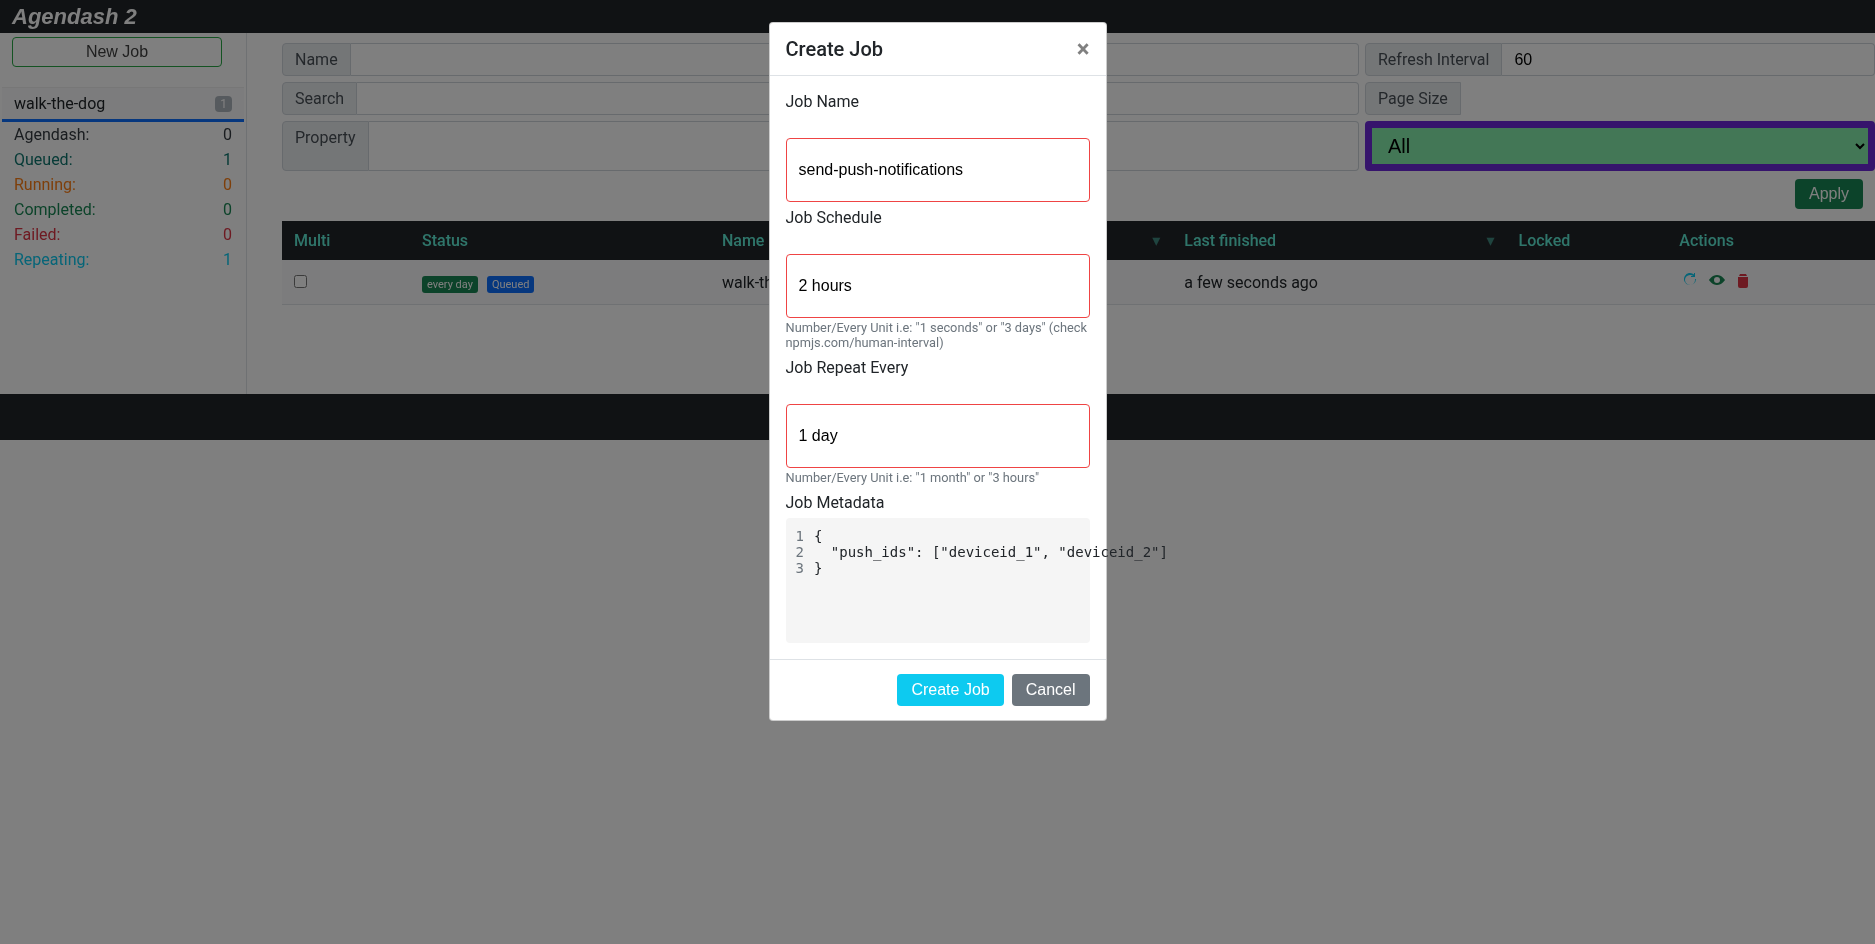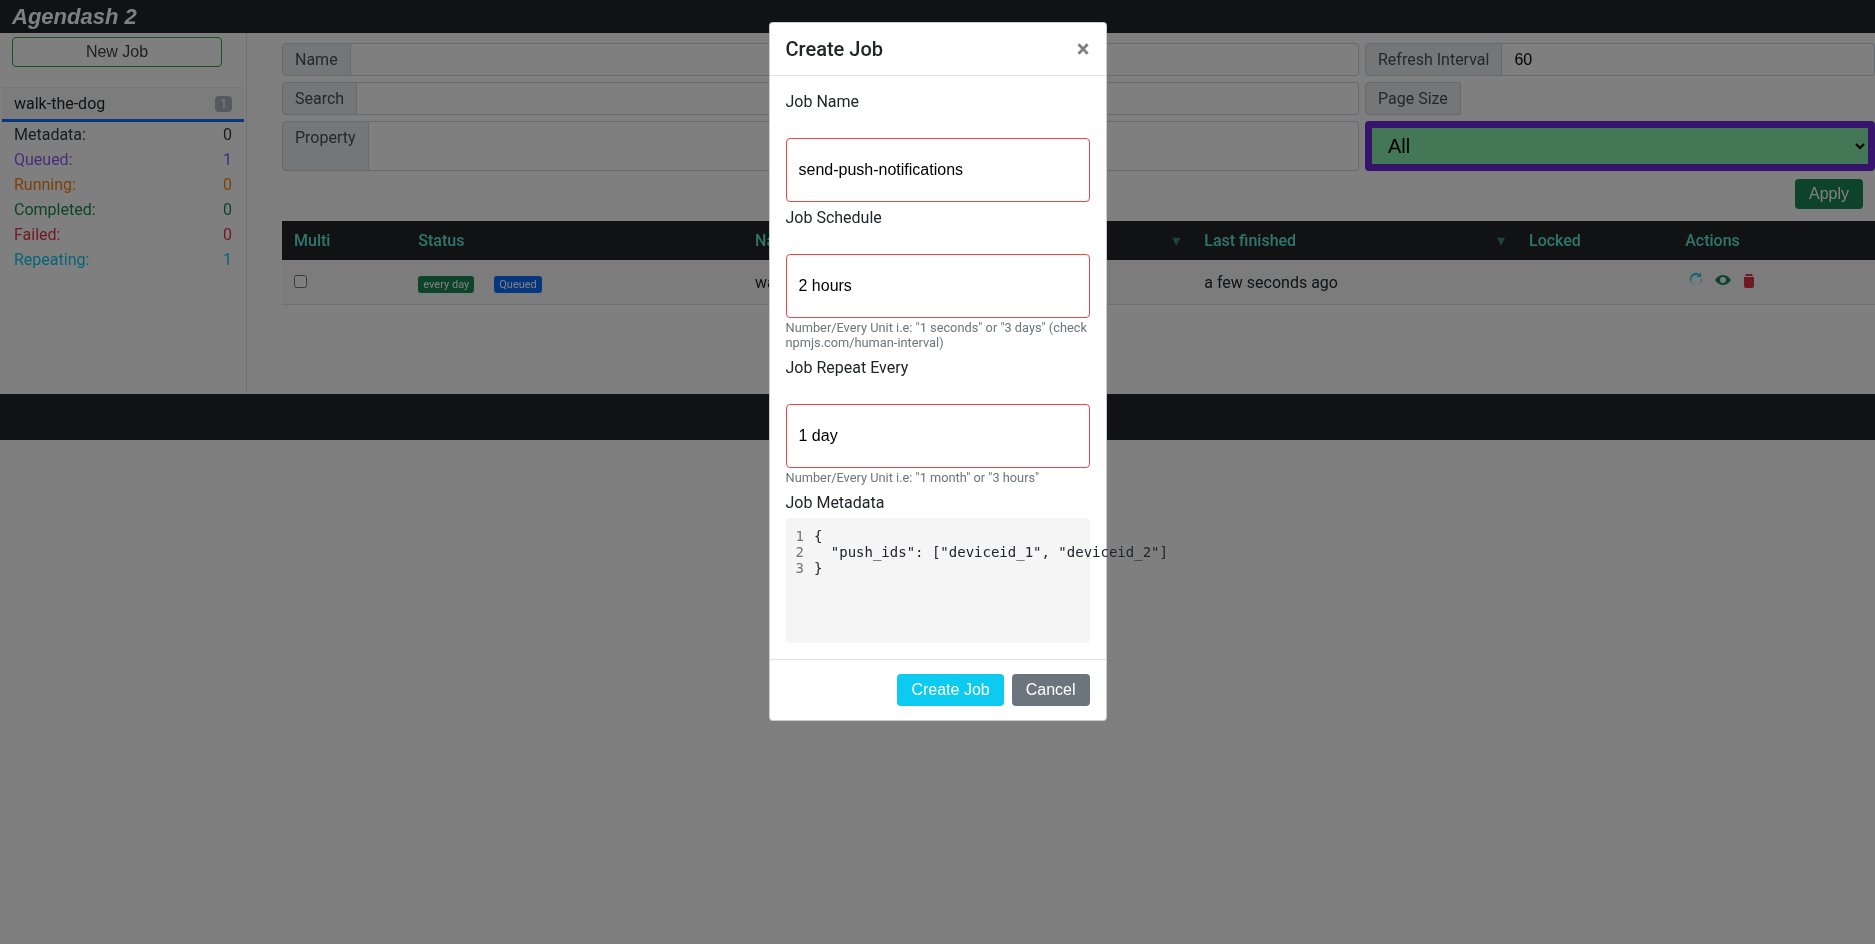"Metadata:" span { text: Metadata -> Agendash }
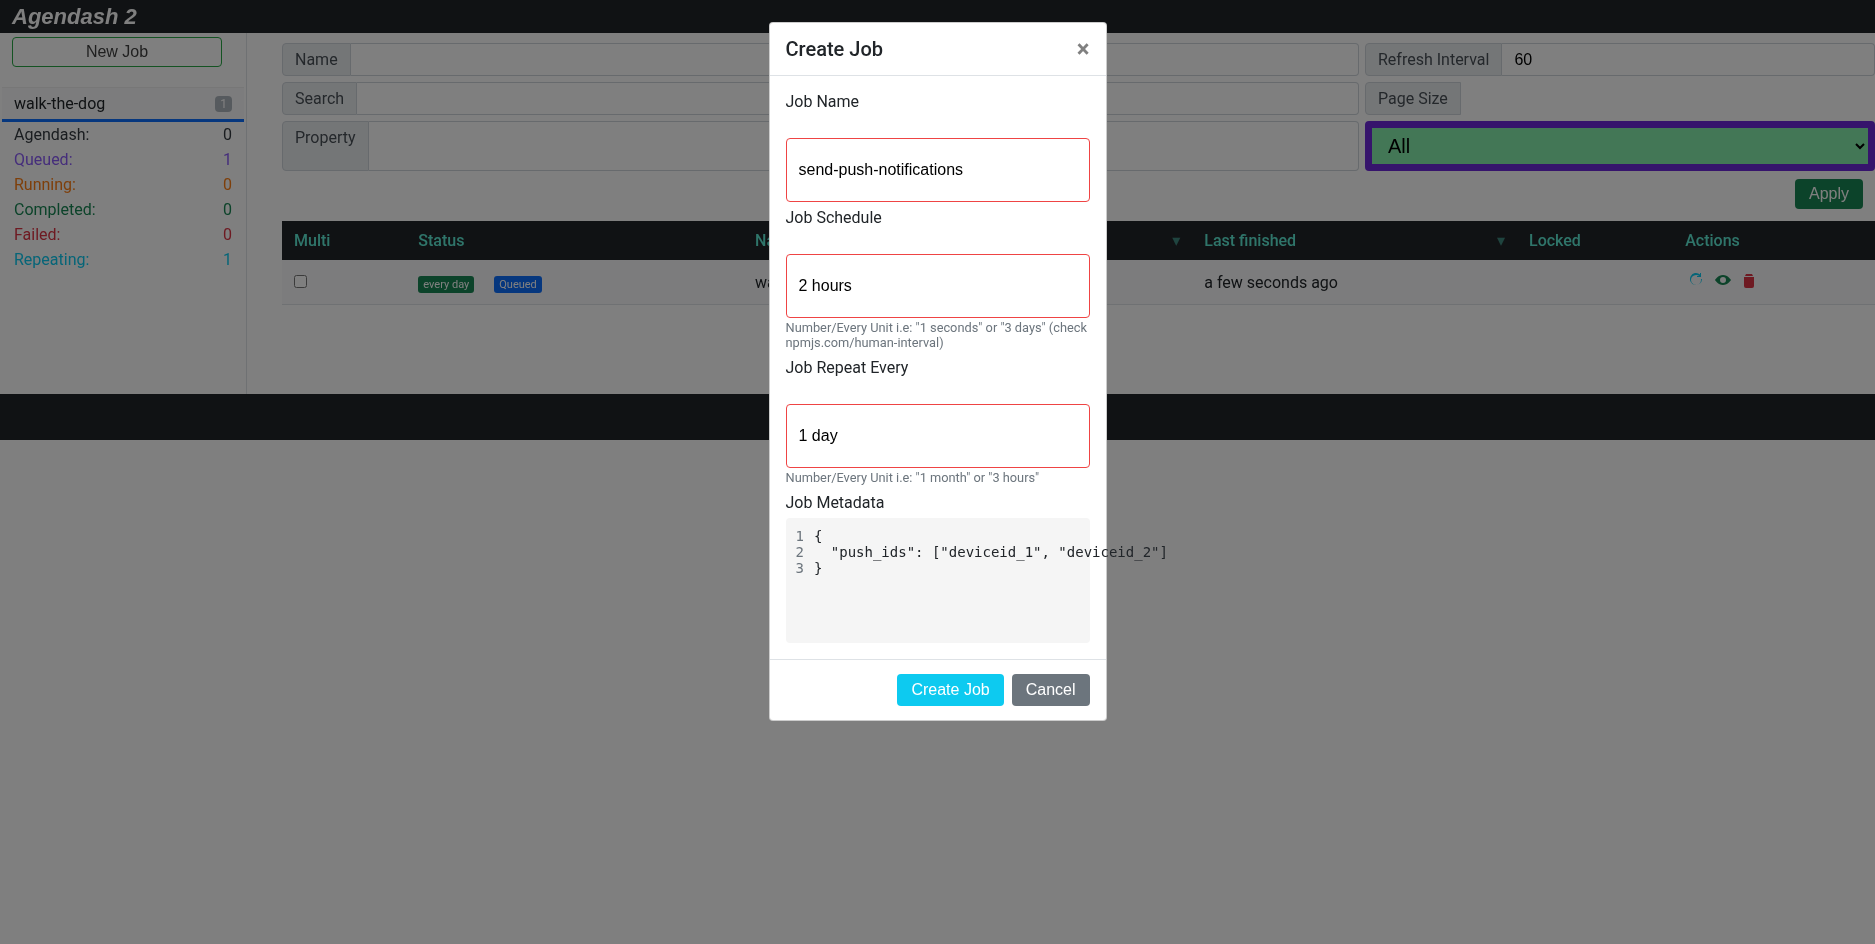"Queued:" .status-queued { color: #8b5cf6 -> #0f766e }
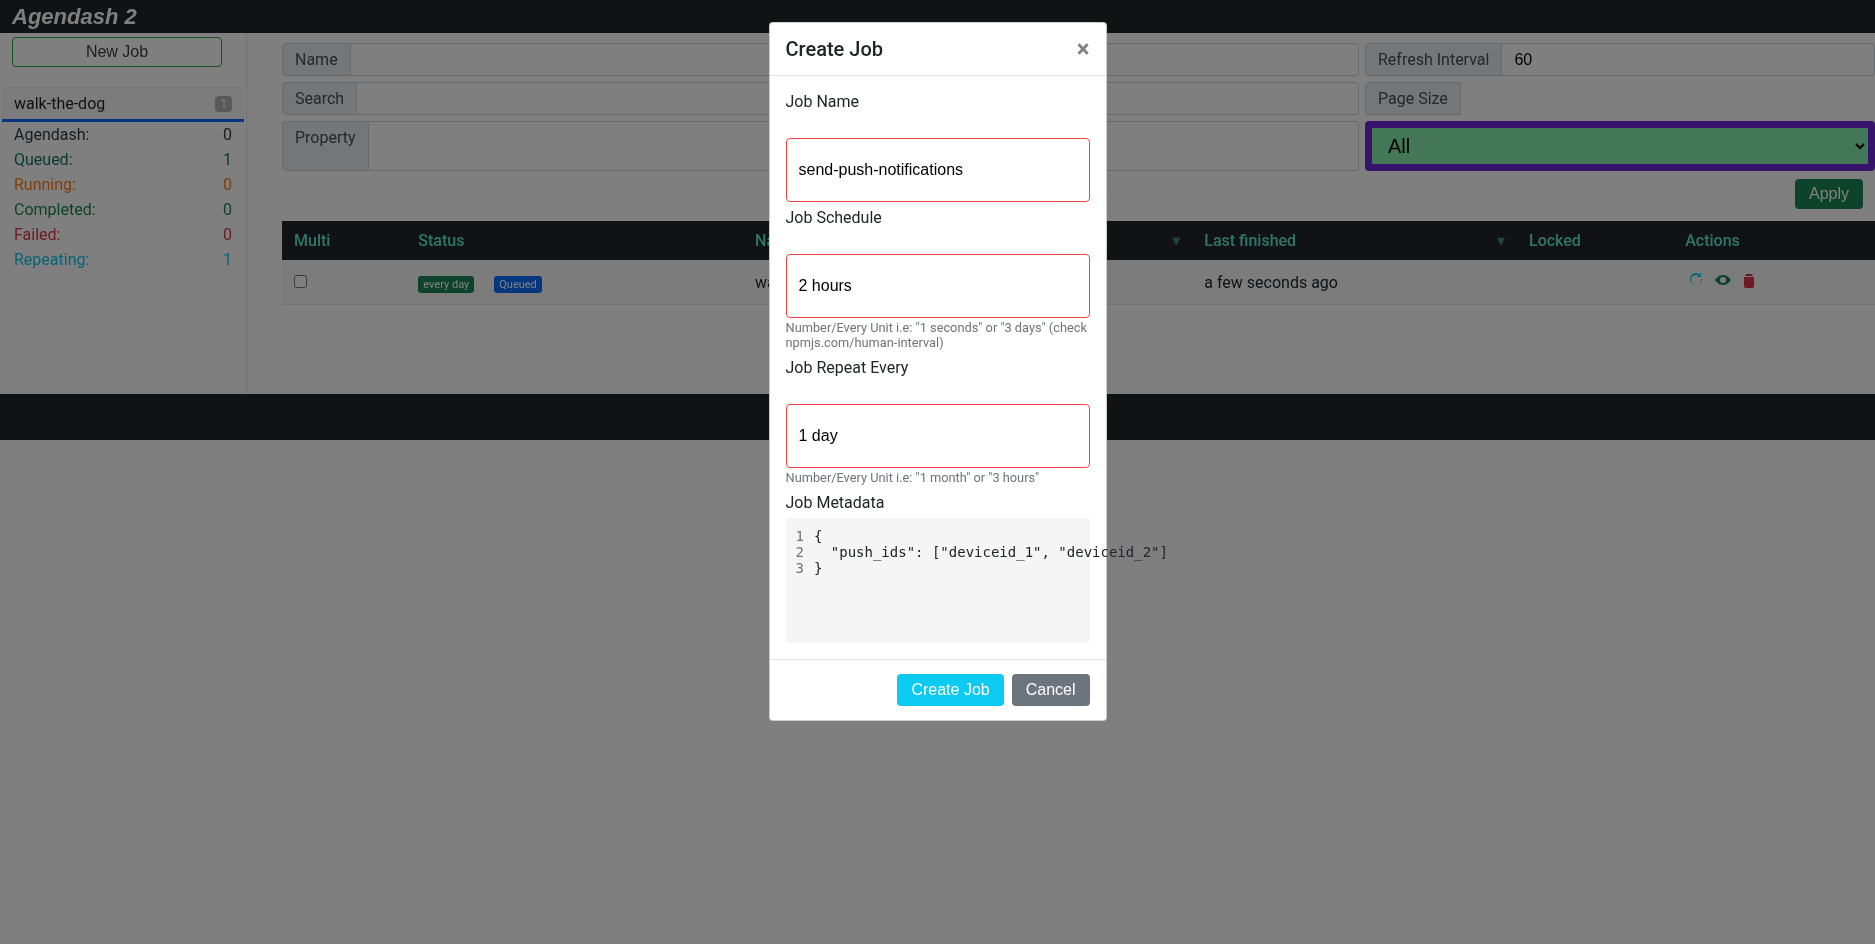"every day" .tag { margin-right: 16px -> 5px }
